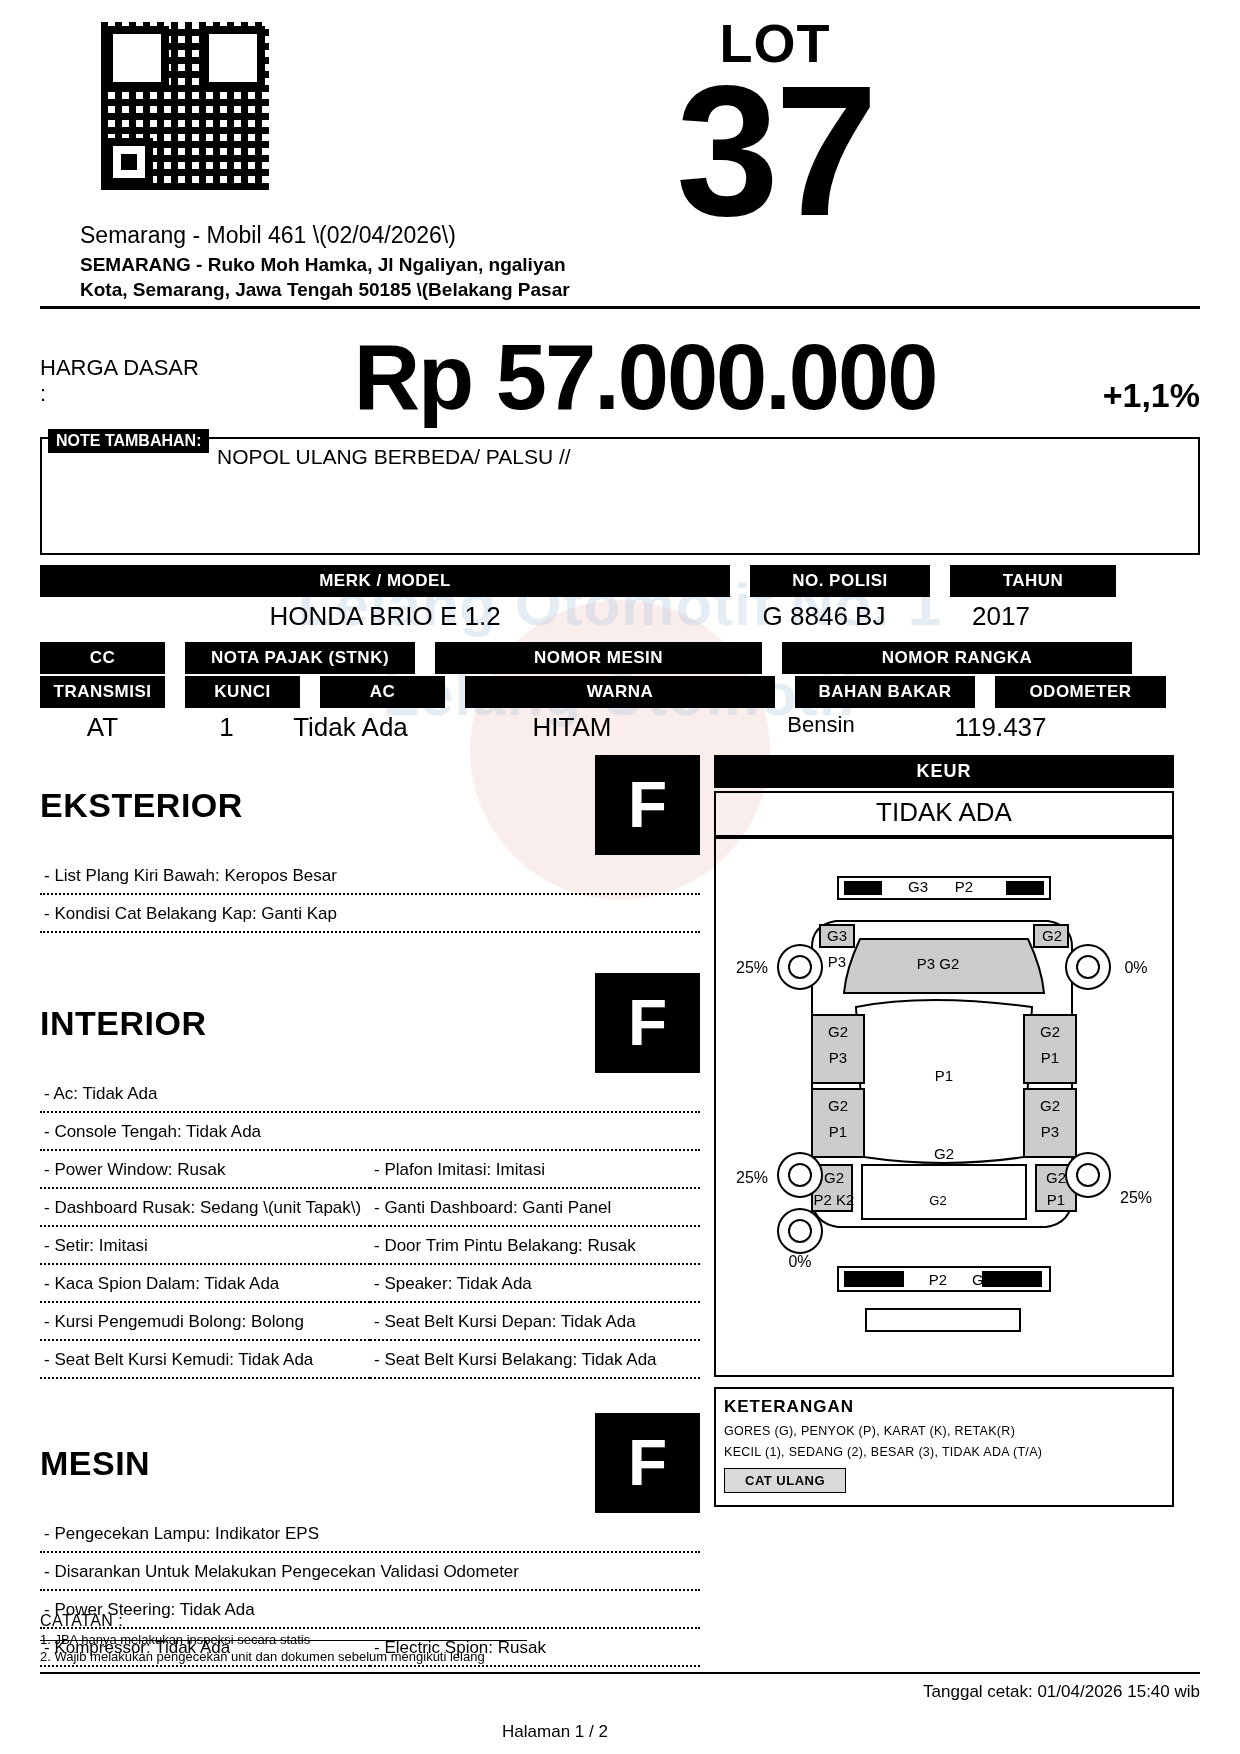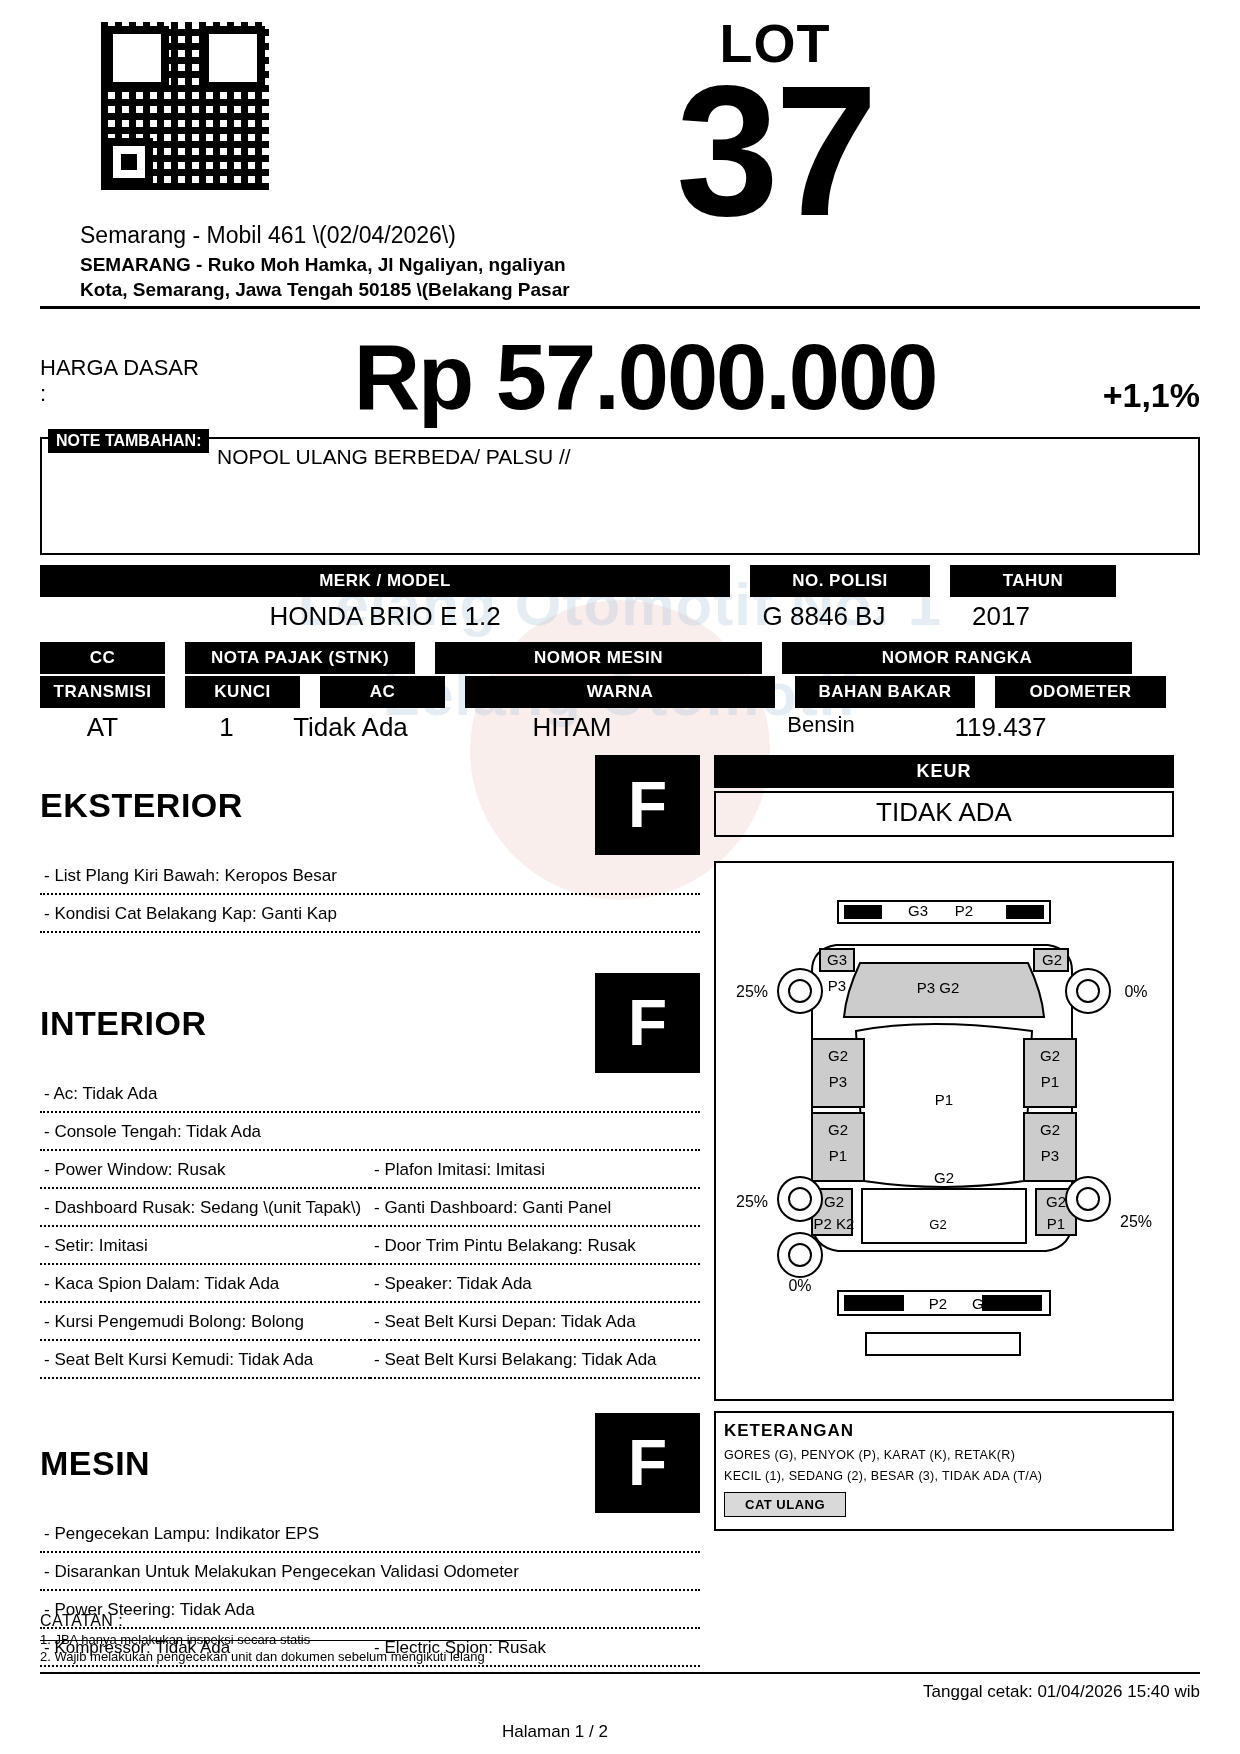"G3" .diagram { margin-top: 24px -> 0 }
